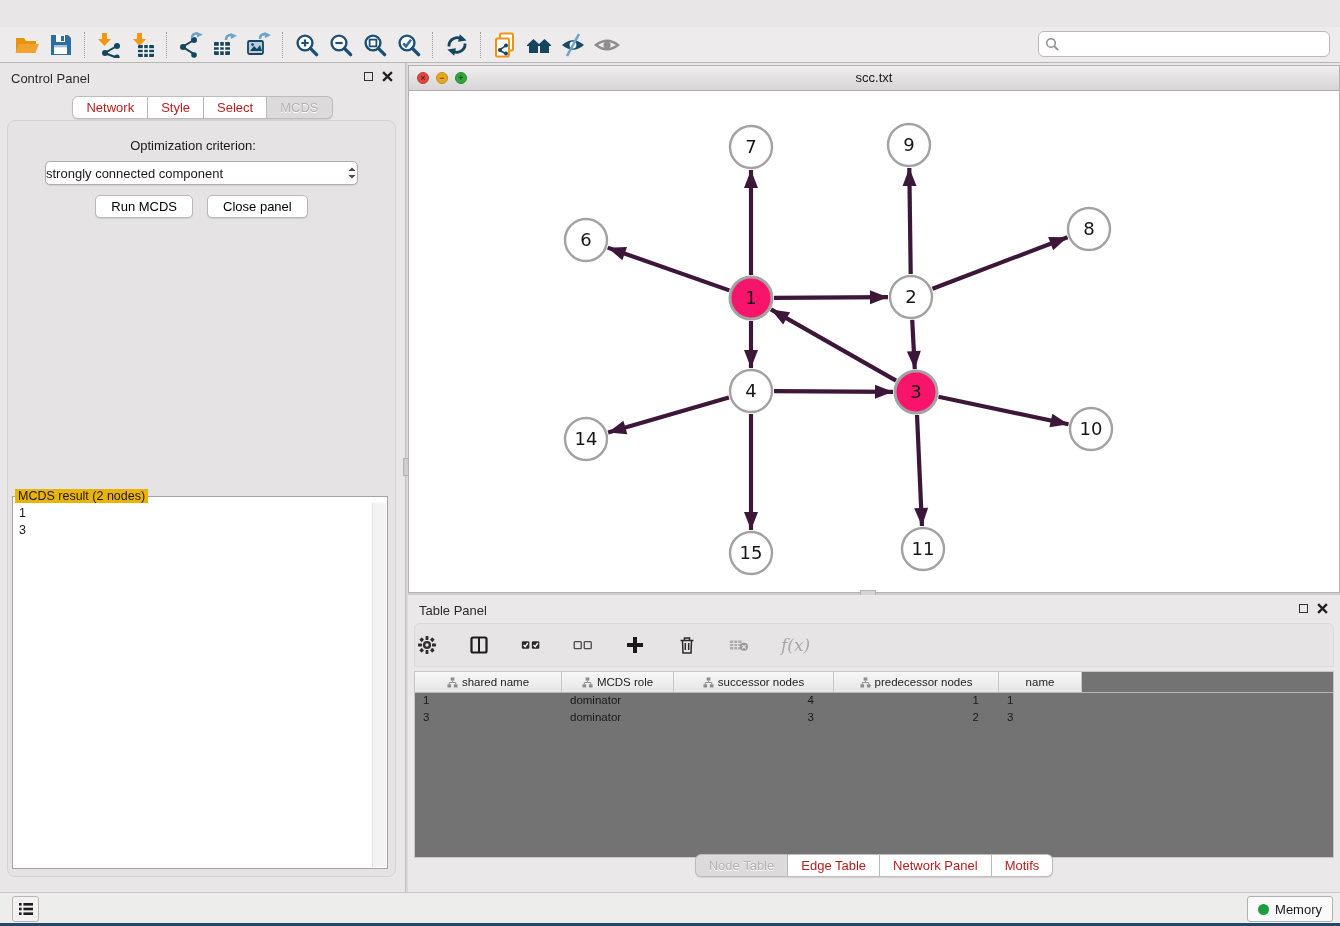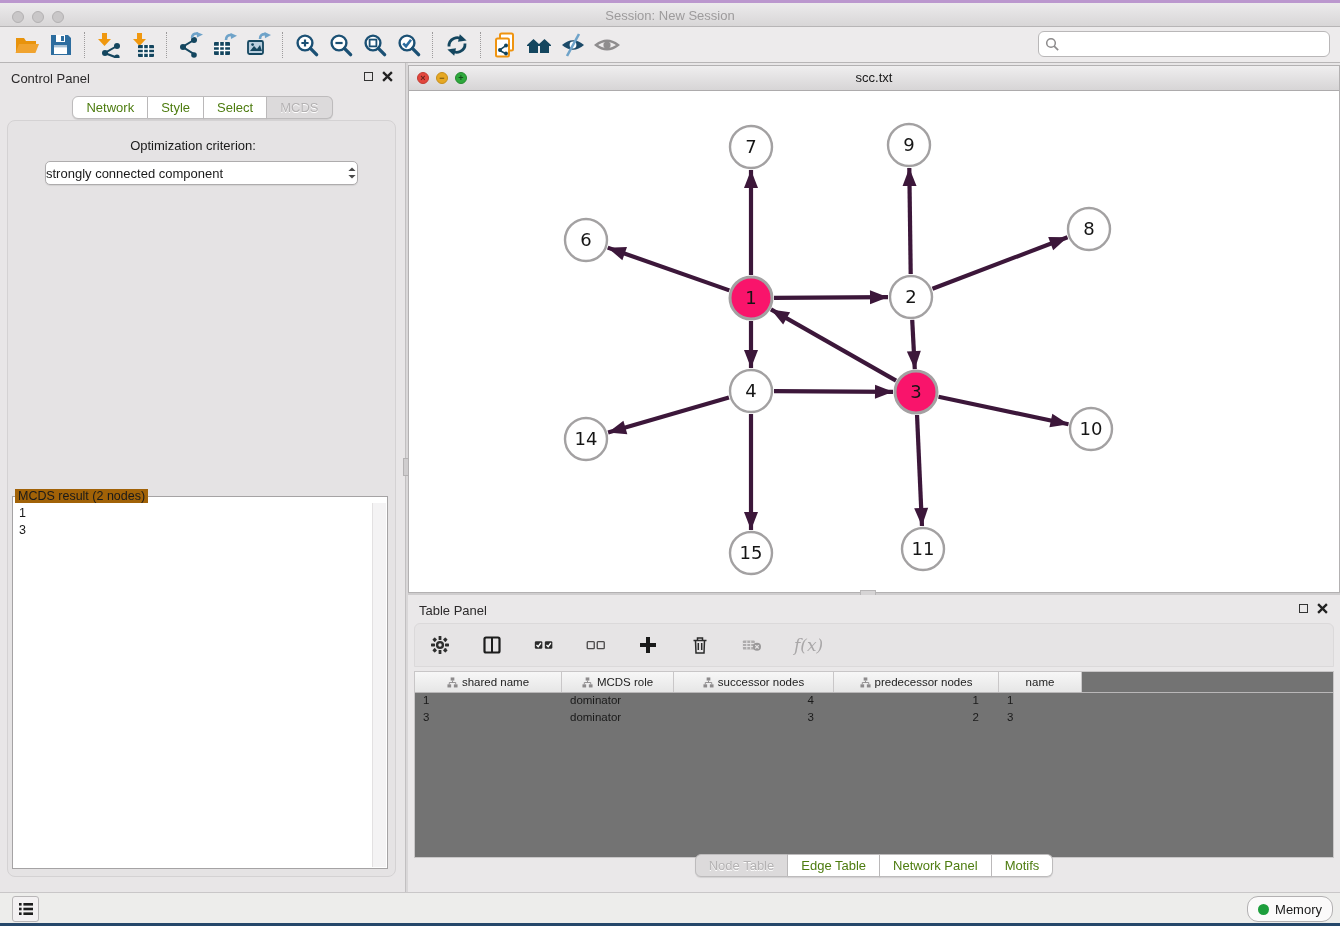"Session: New Session" div.titlebar { html: <div> <div> <span></span> <span></span> <span></span> </div> <div>Session: New Session</div> </div> -> none }
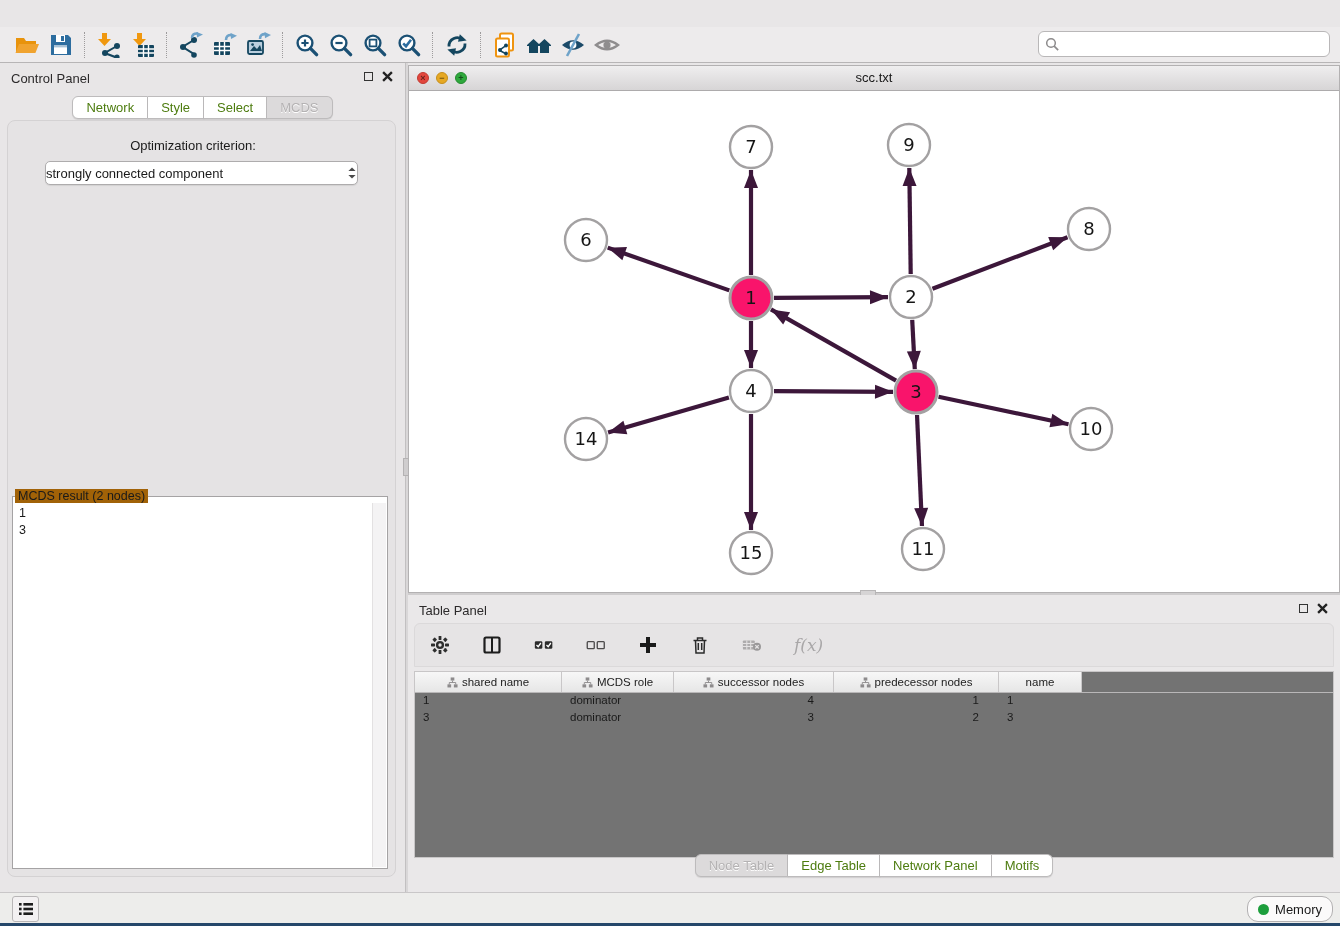"Network" .seg .seg-btn { color: #4d7c0f -> #b91c1c }
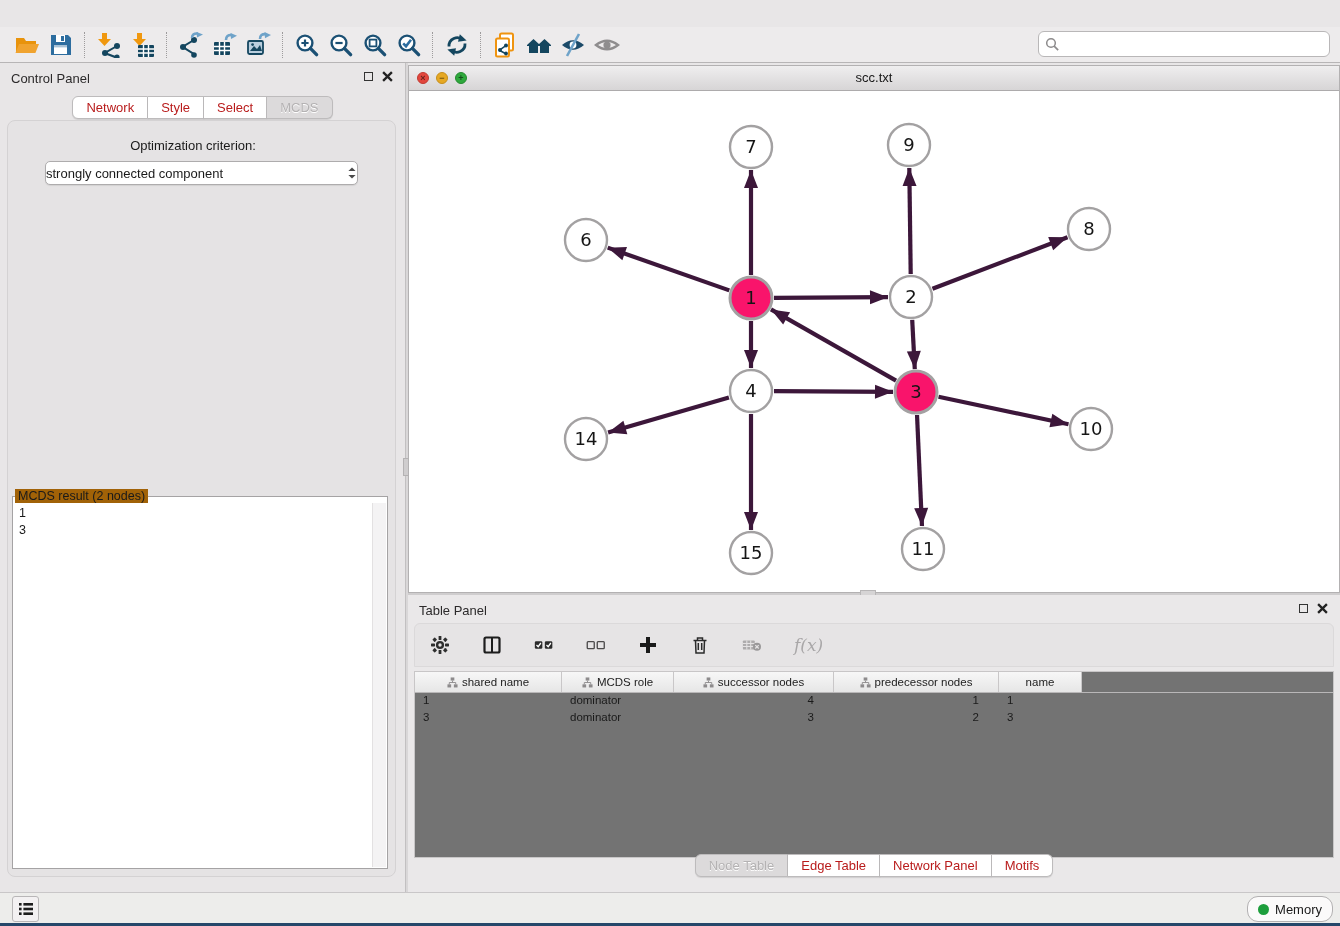"Run MCDS" div.btn-row { html: none -> <div> <button>Run MCDS</button> <button>Close panel</button> </div> }
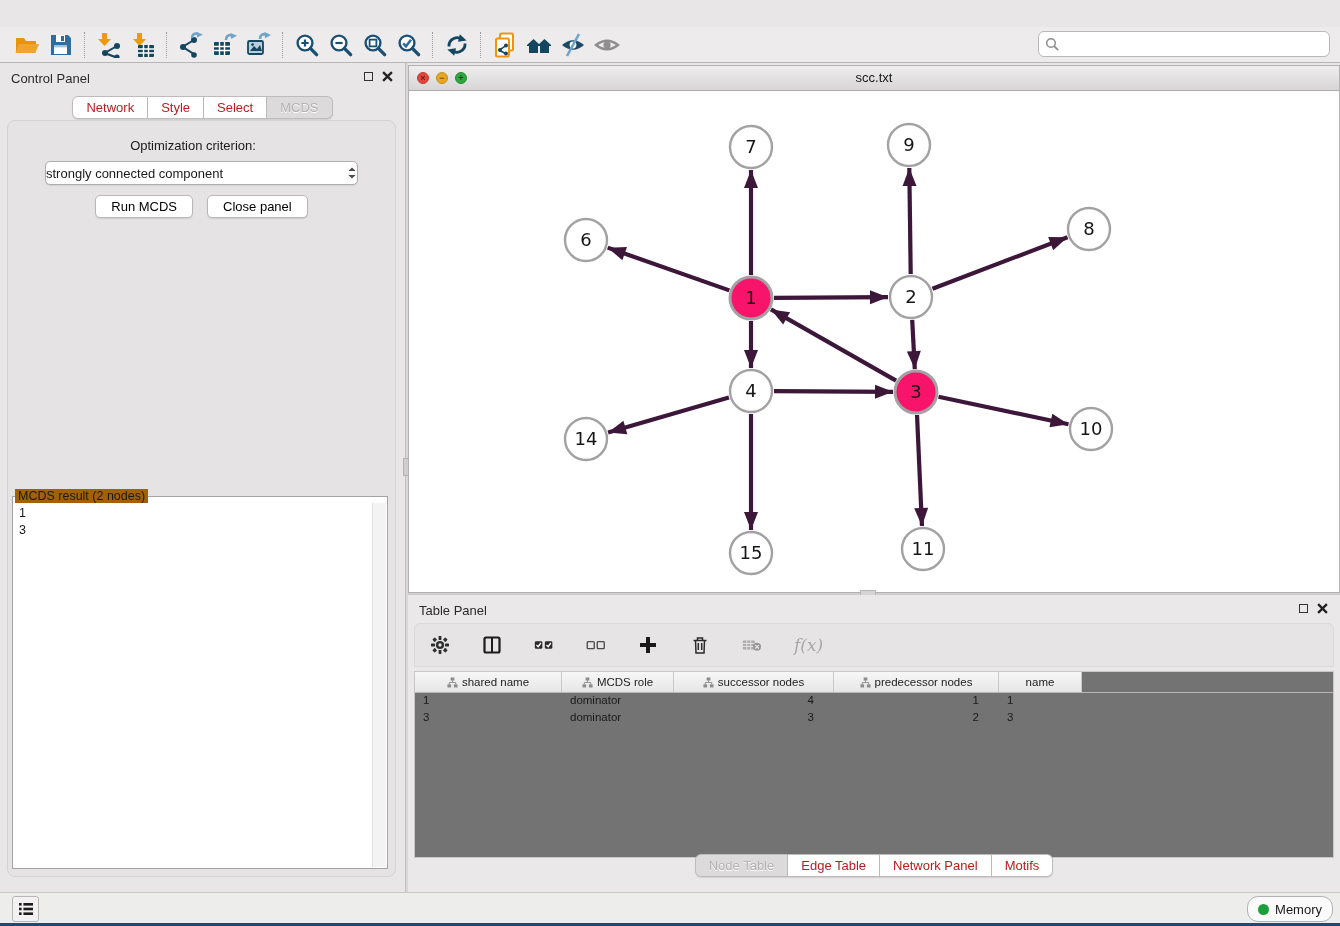"MCDS result (2 nodes)" .result-fs legend { background: #a16207 -> #eab308 }
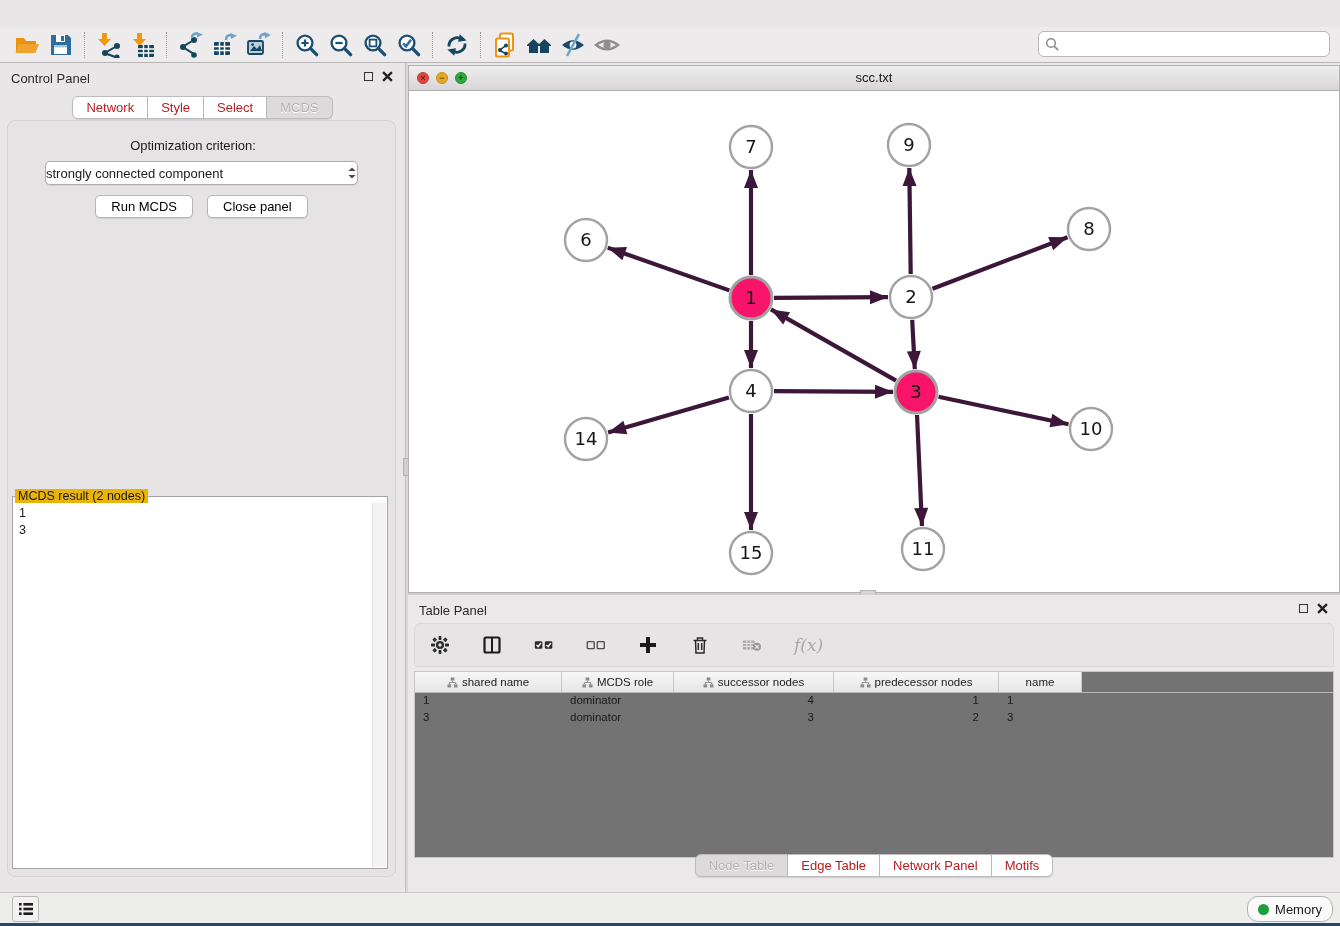"f(x)" .tp-toolbar { padding-left: 15px -> 2px }
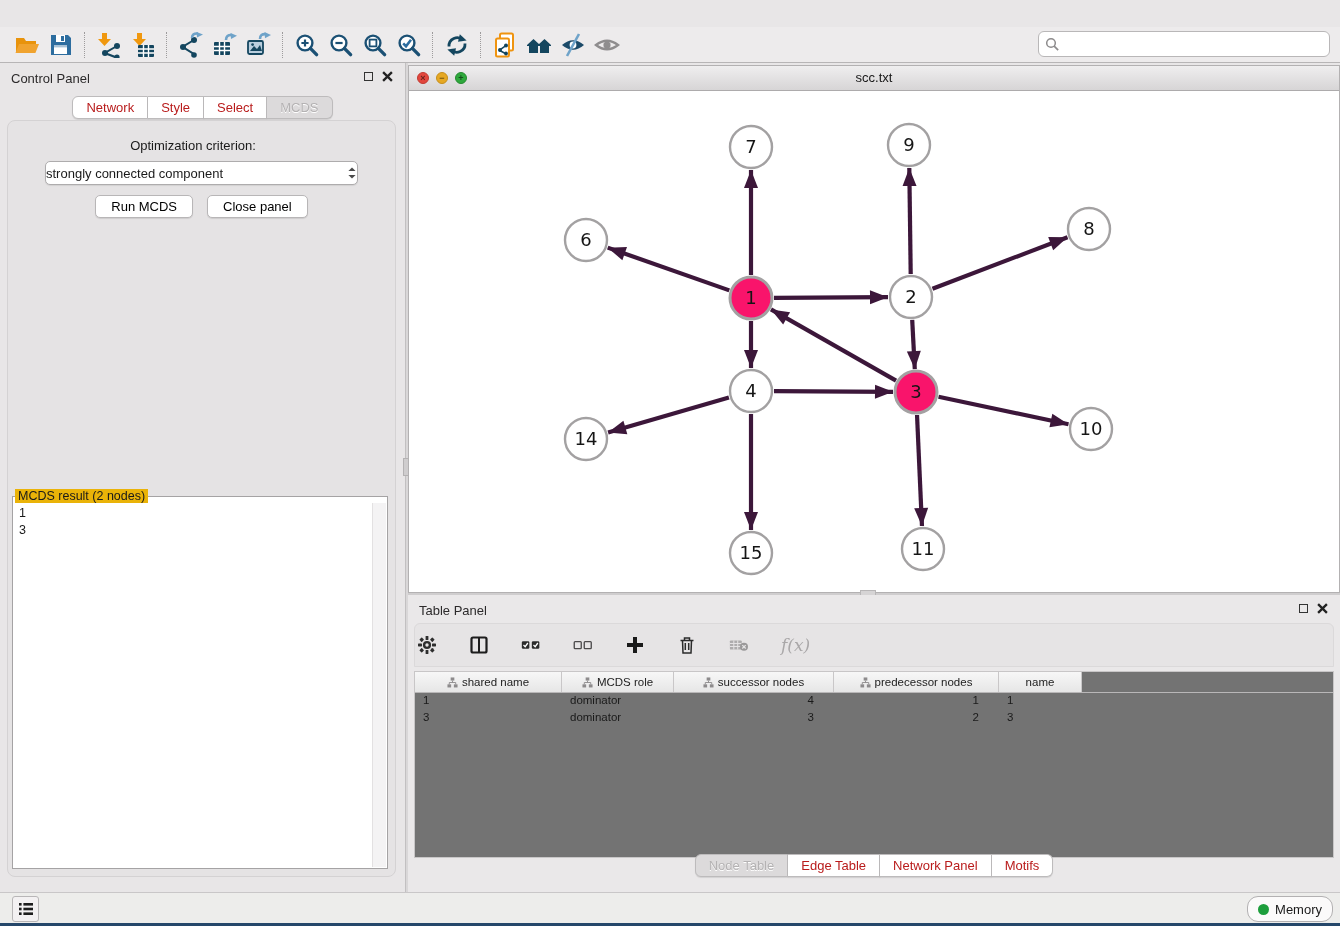"Memory" .memory-btn { border-radius: 11px -> 3px }
